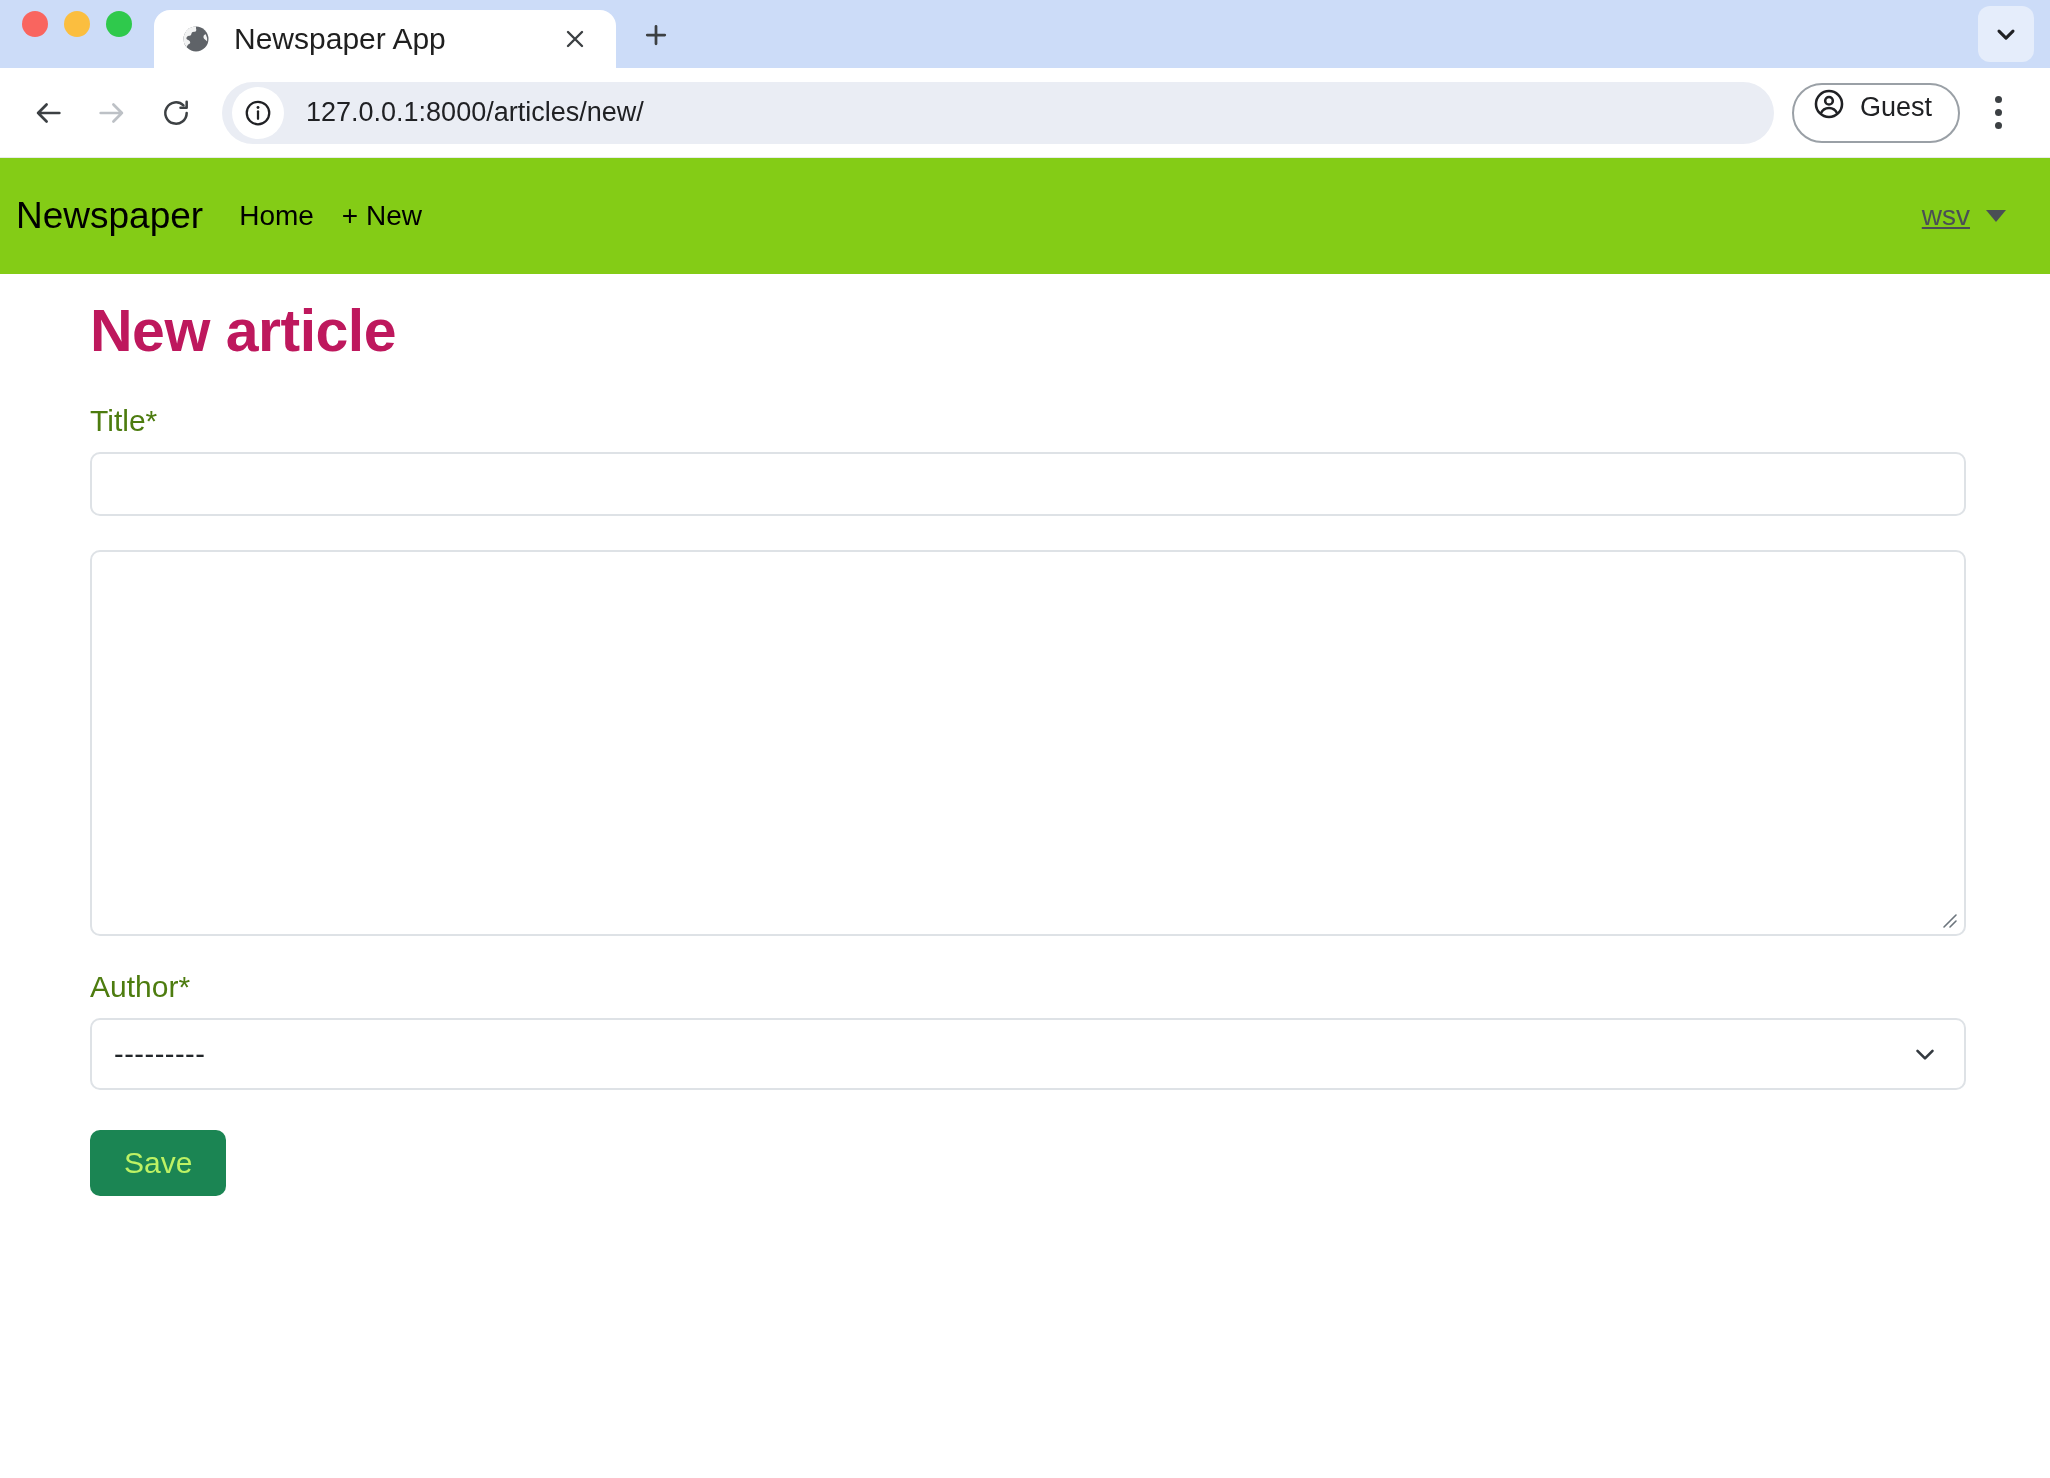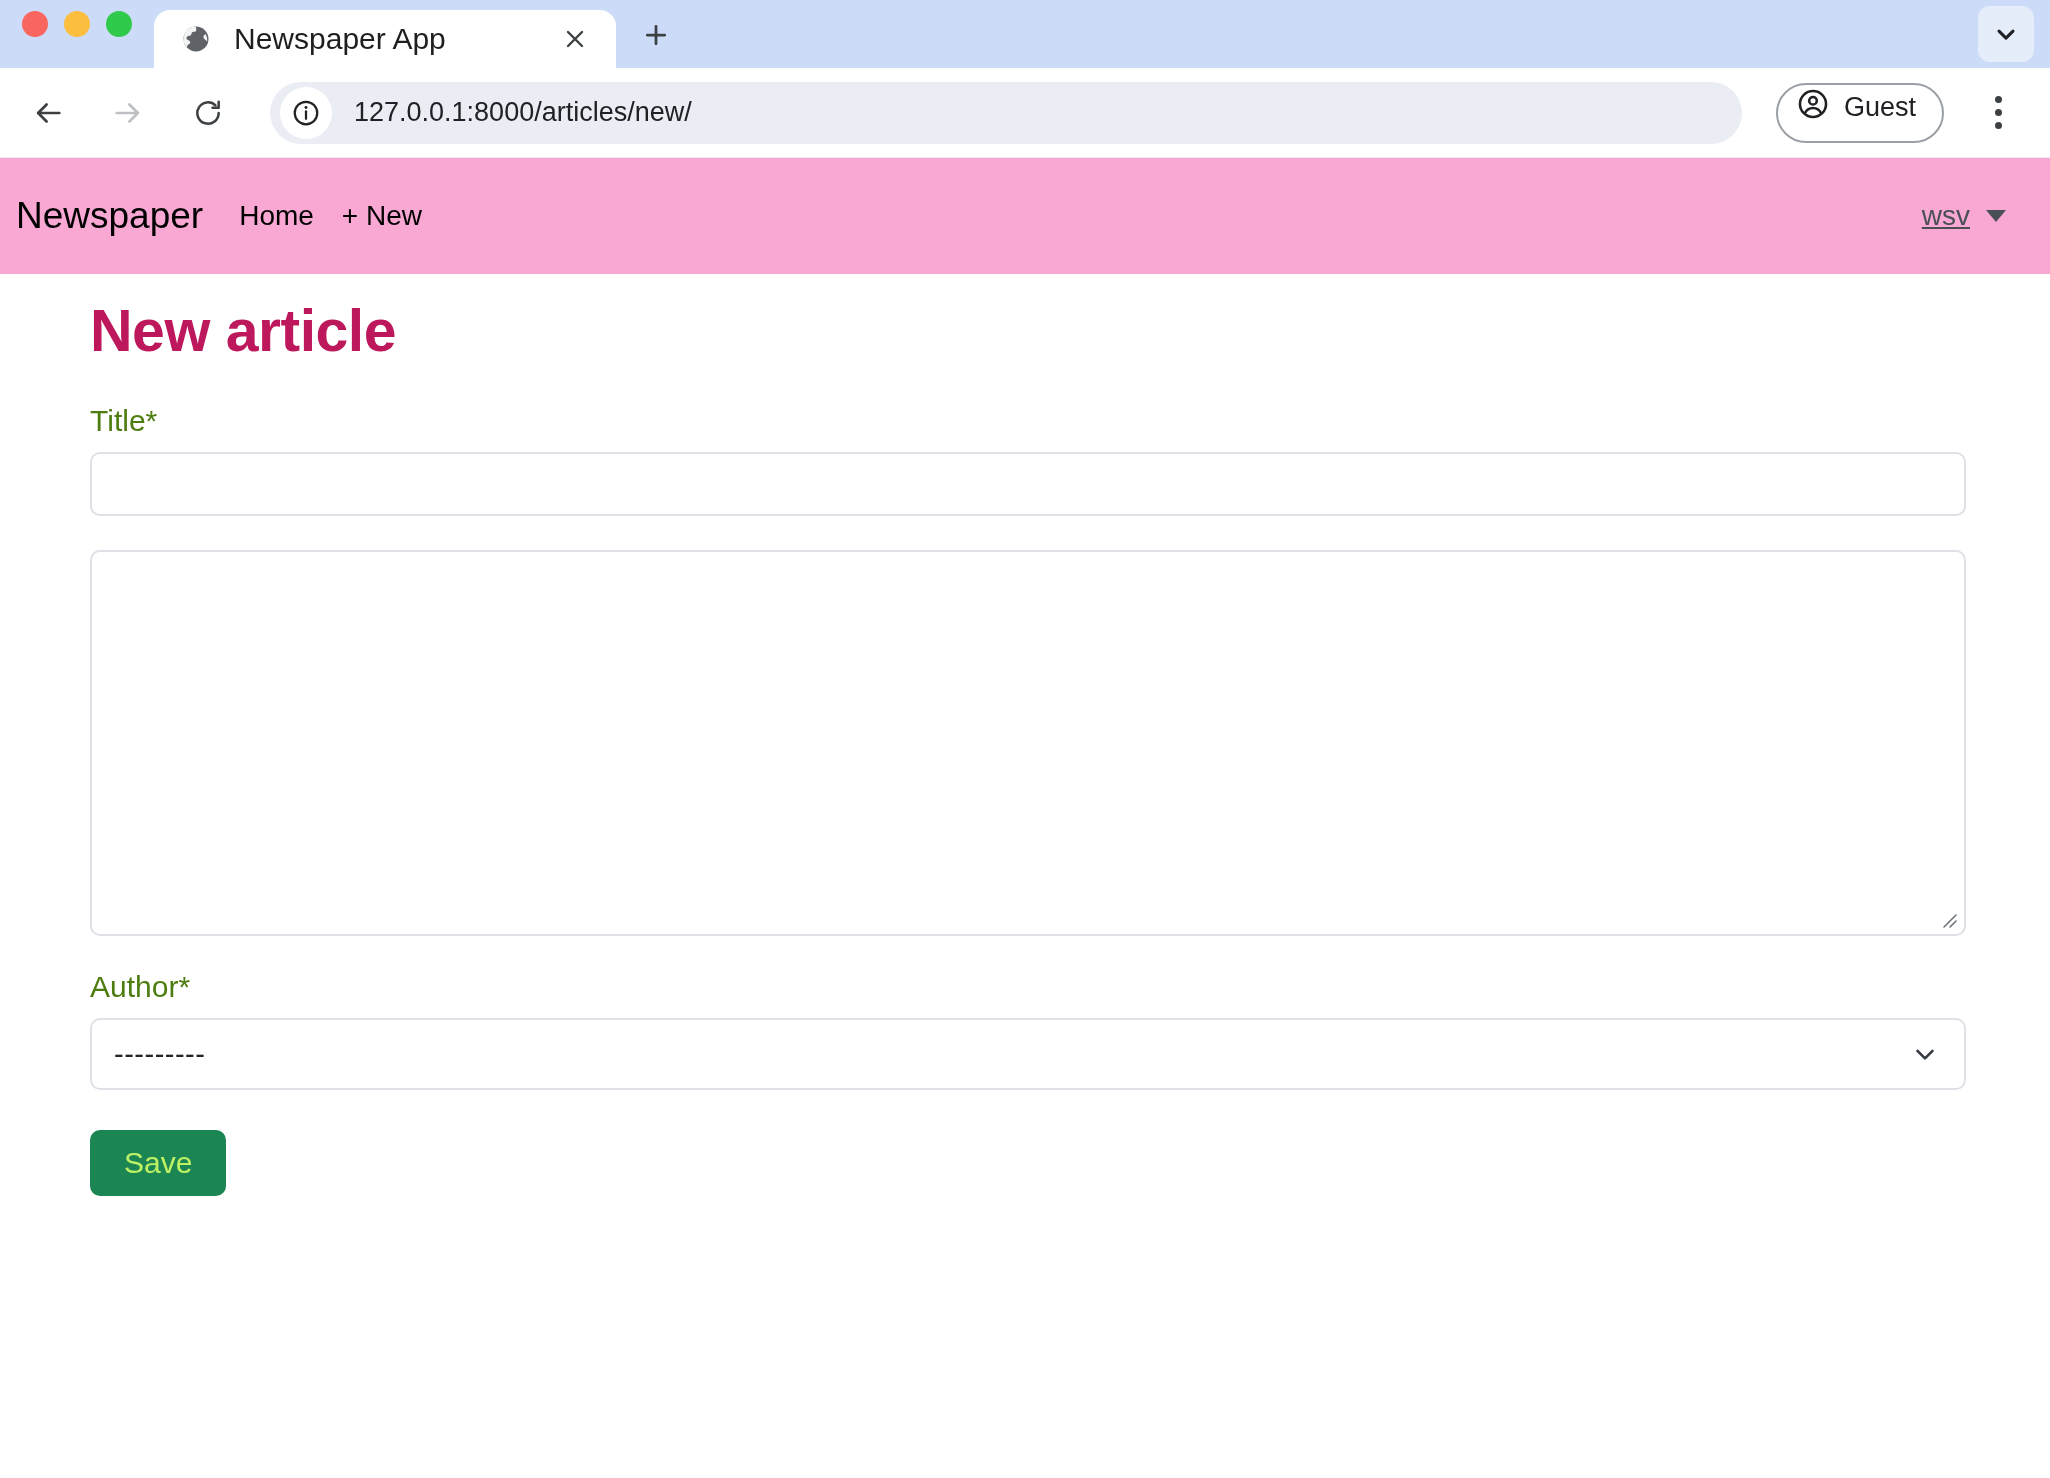"127.0.0.1:8000/articles/new/" .toolbar { gap: 16px -> none }
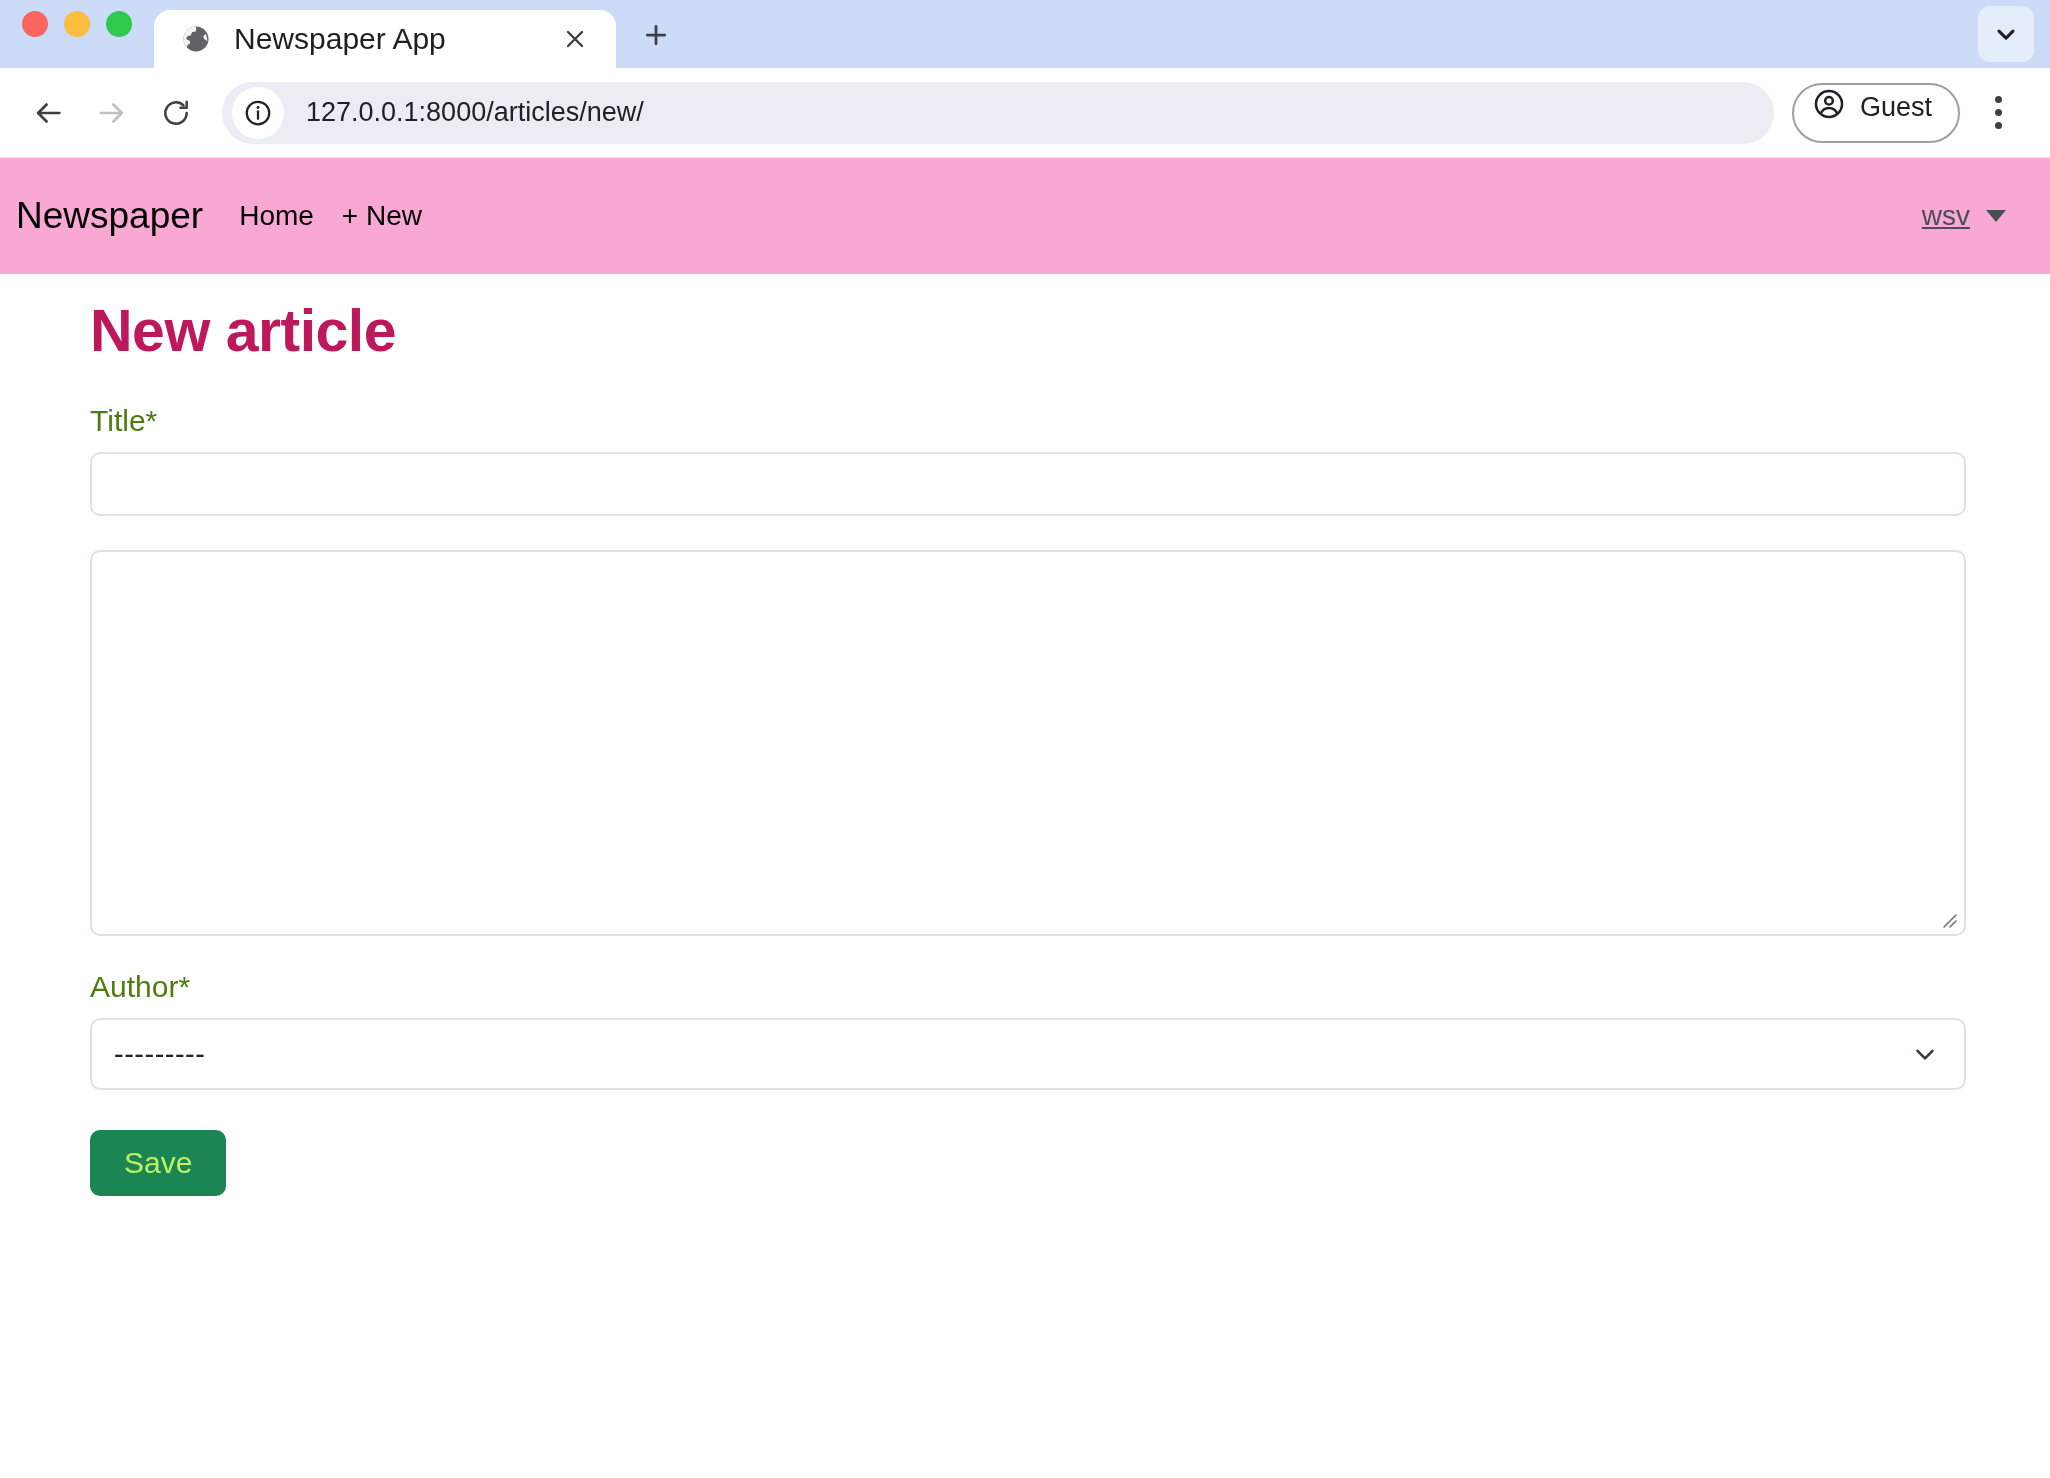"Newspaper" .app-navbar { background: #f9a8d4 -> #84cc16 }
